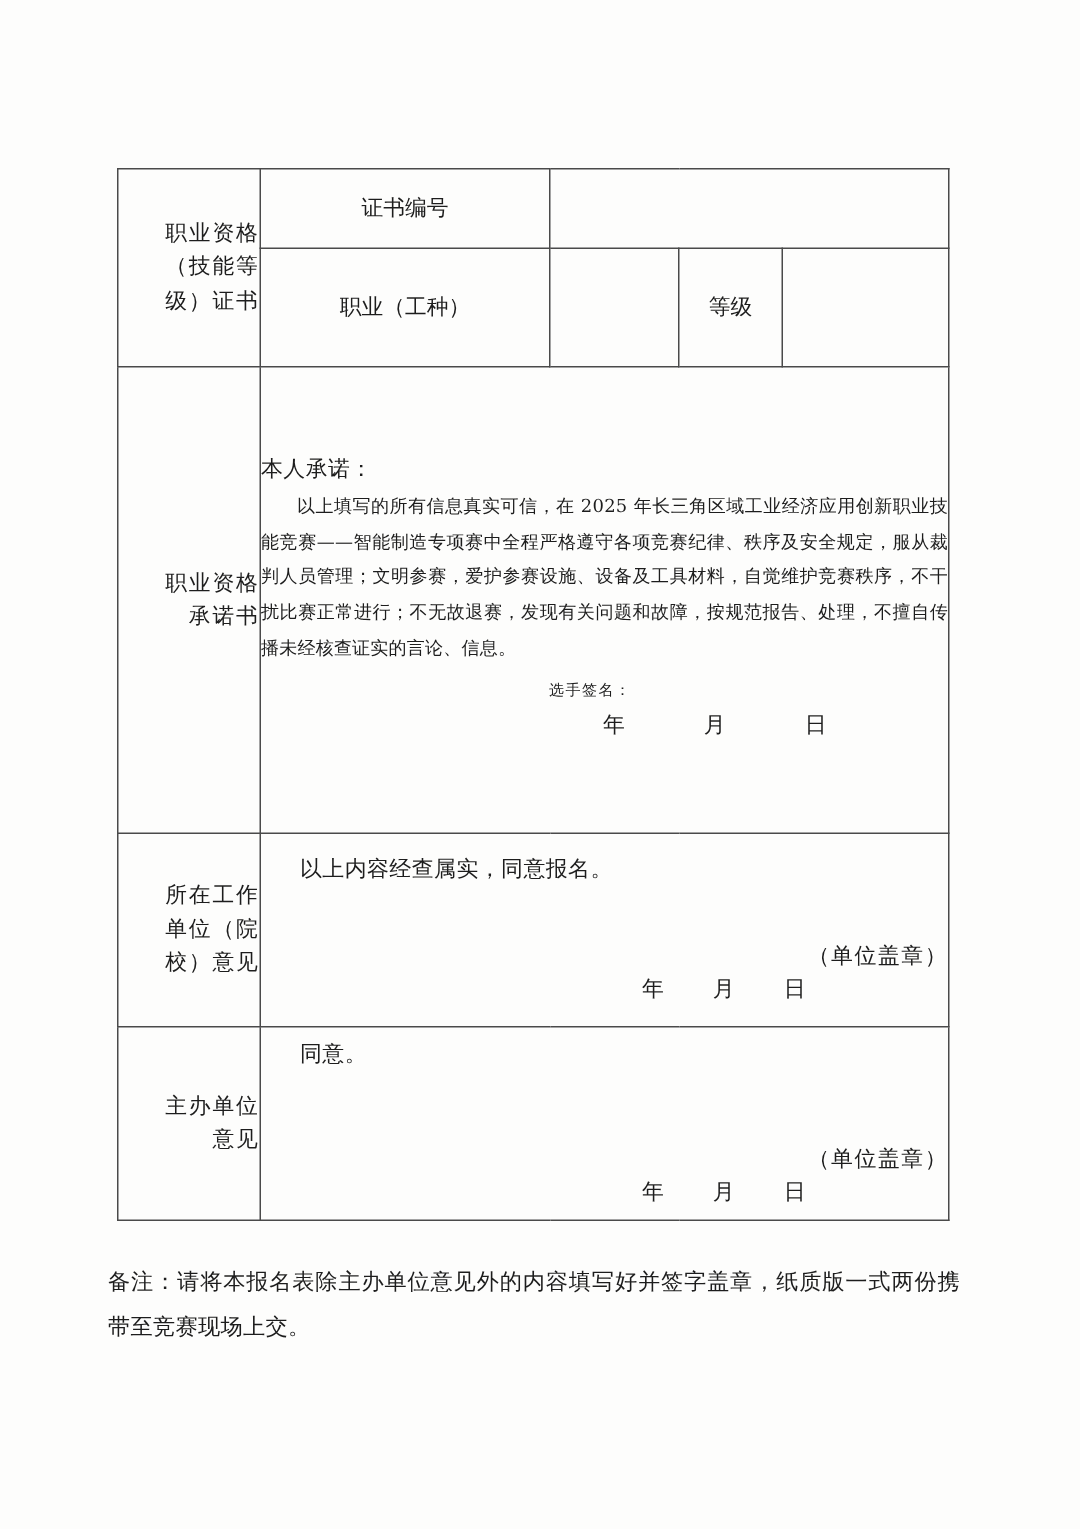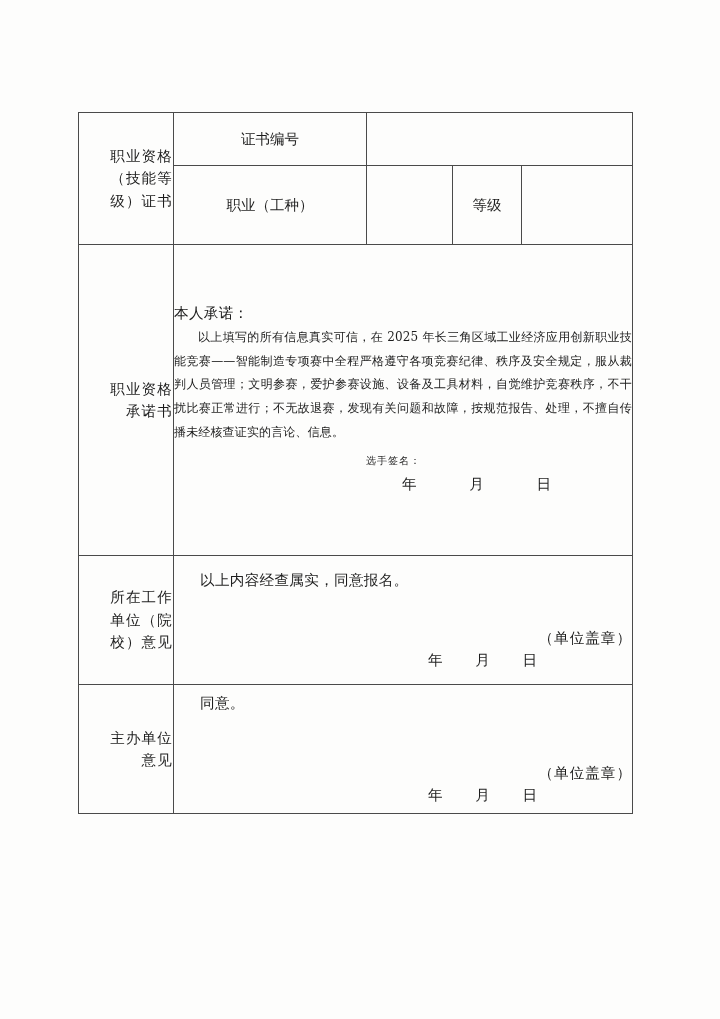"备注：请将本报名表除主办单位意见外的内容填写好并签字盖章，纸质版一式两份携带至竞" div.footnote { html: none -> <div> <p>备注：请将本报名表除主办单位意见外的内容填写好并签字盖章，纸质版一式两份携带至竞赛现场上交。</p> </div> }
